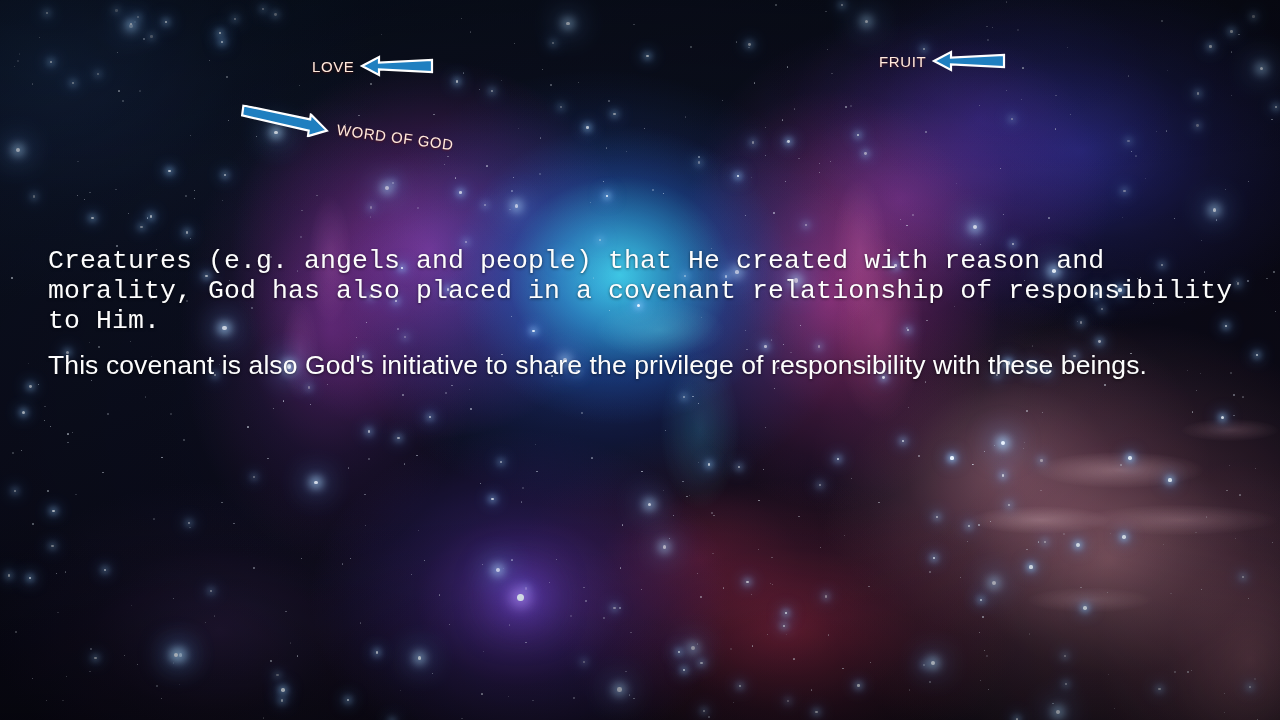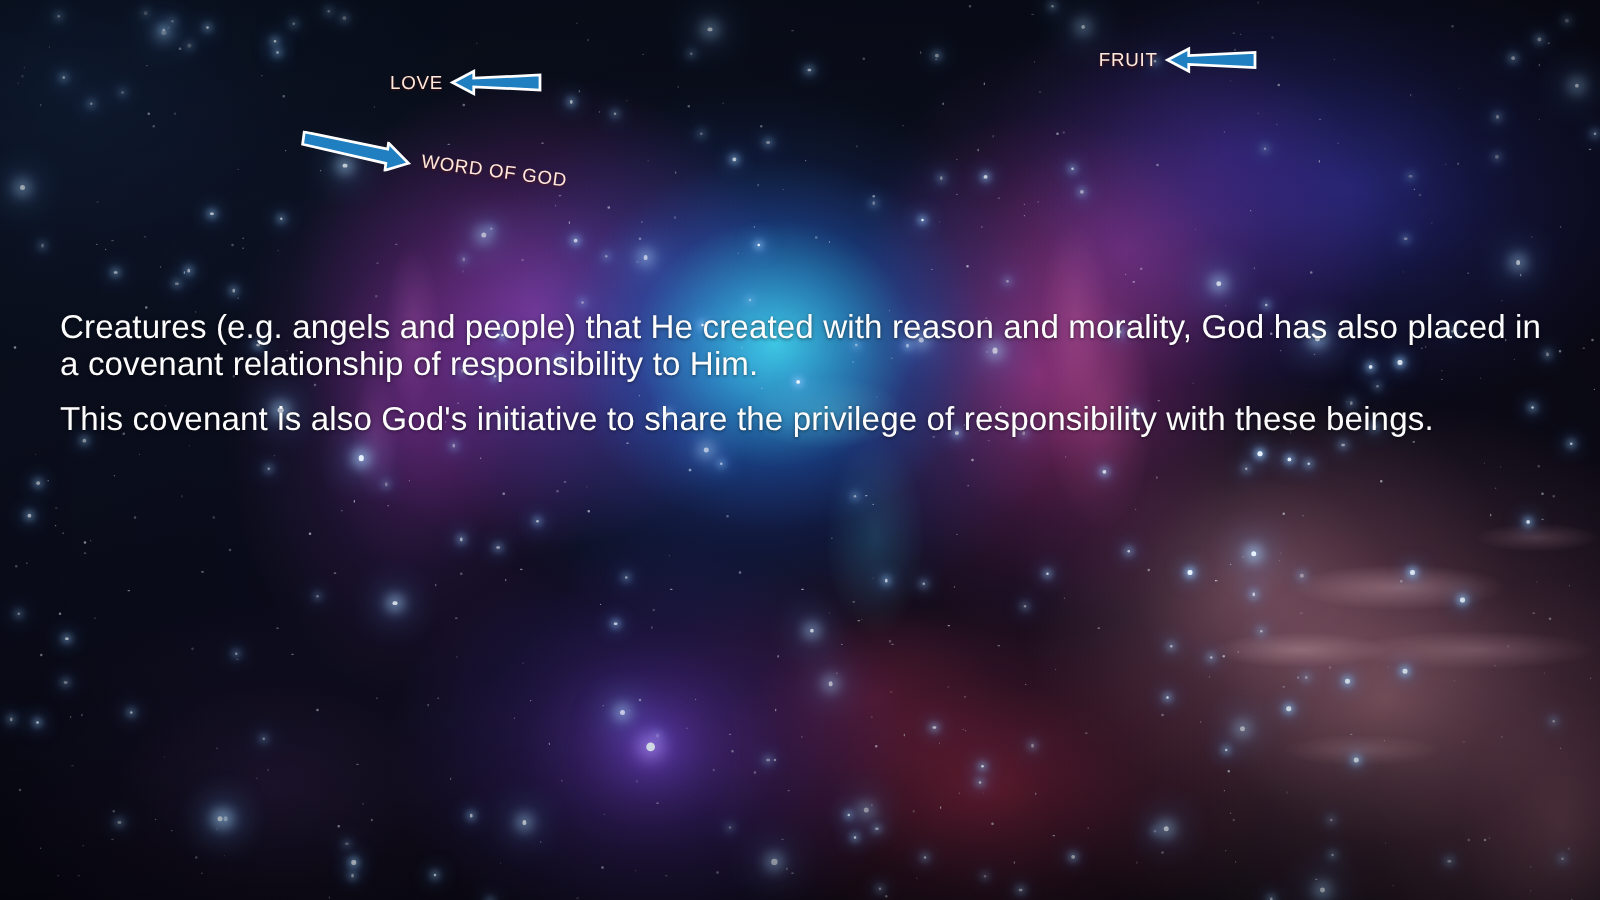"FRUIT" #cap-fruit { top: 37px -> 50px }
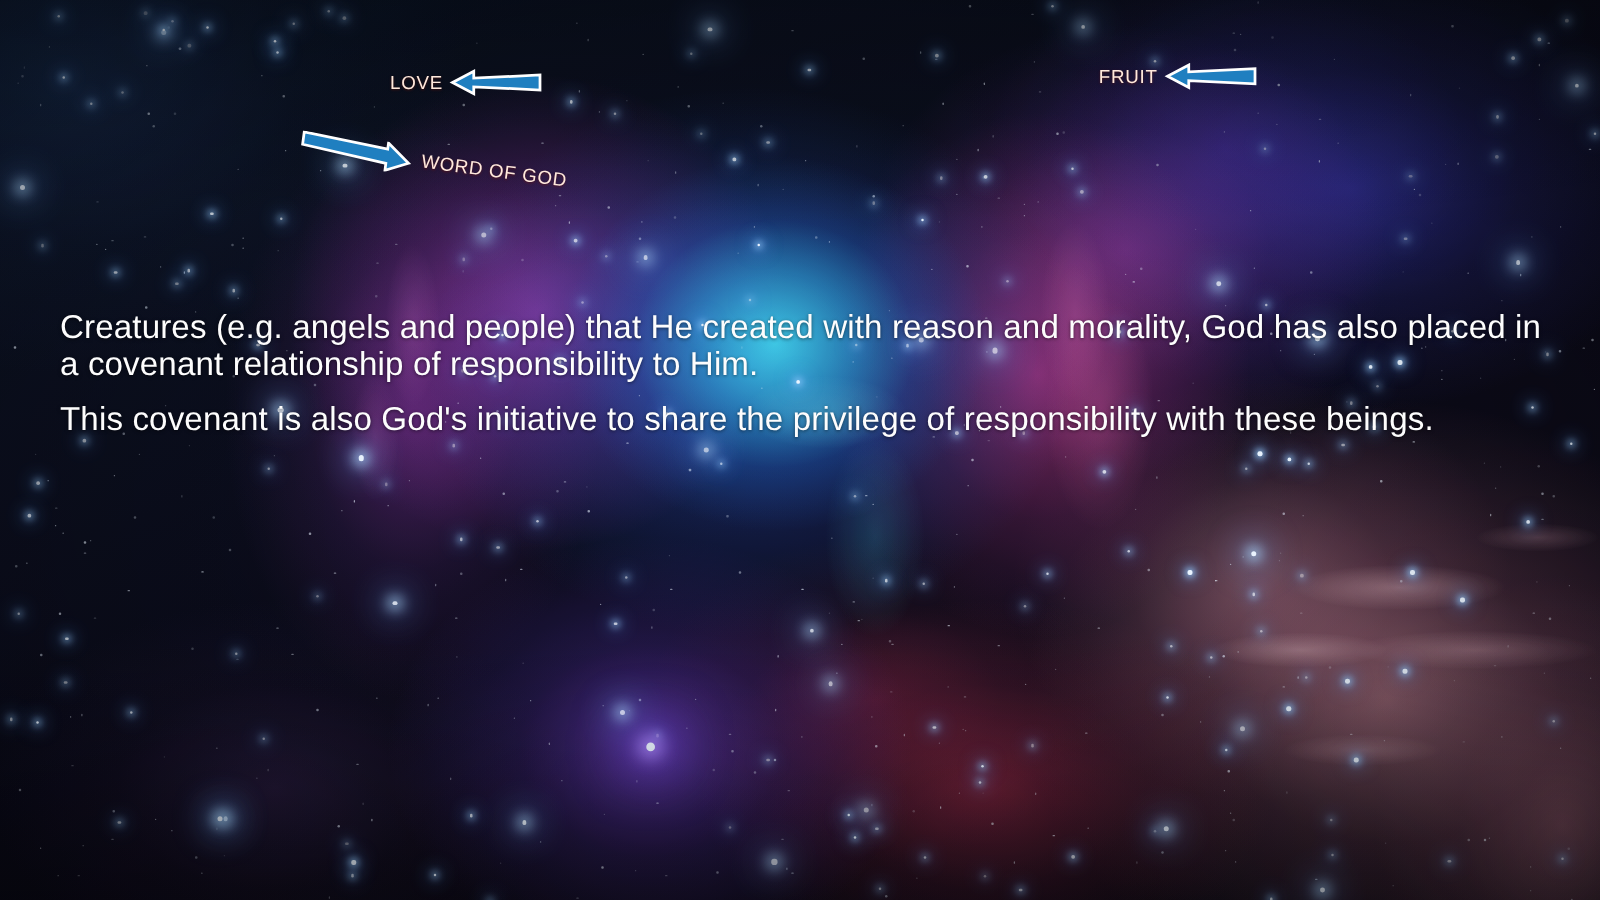"Creatures (e.g. angels and people)" .p-gap-lg { font-family: none -> Liberation Mono, monospace }
